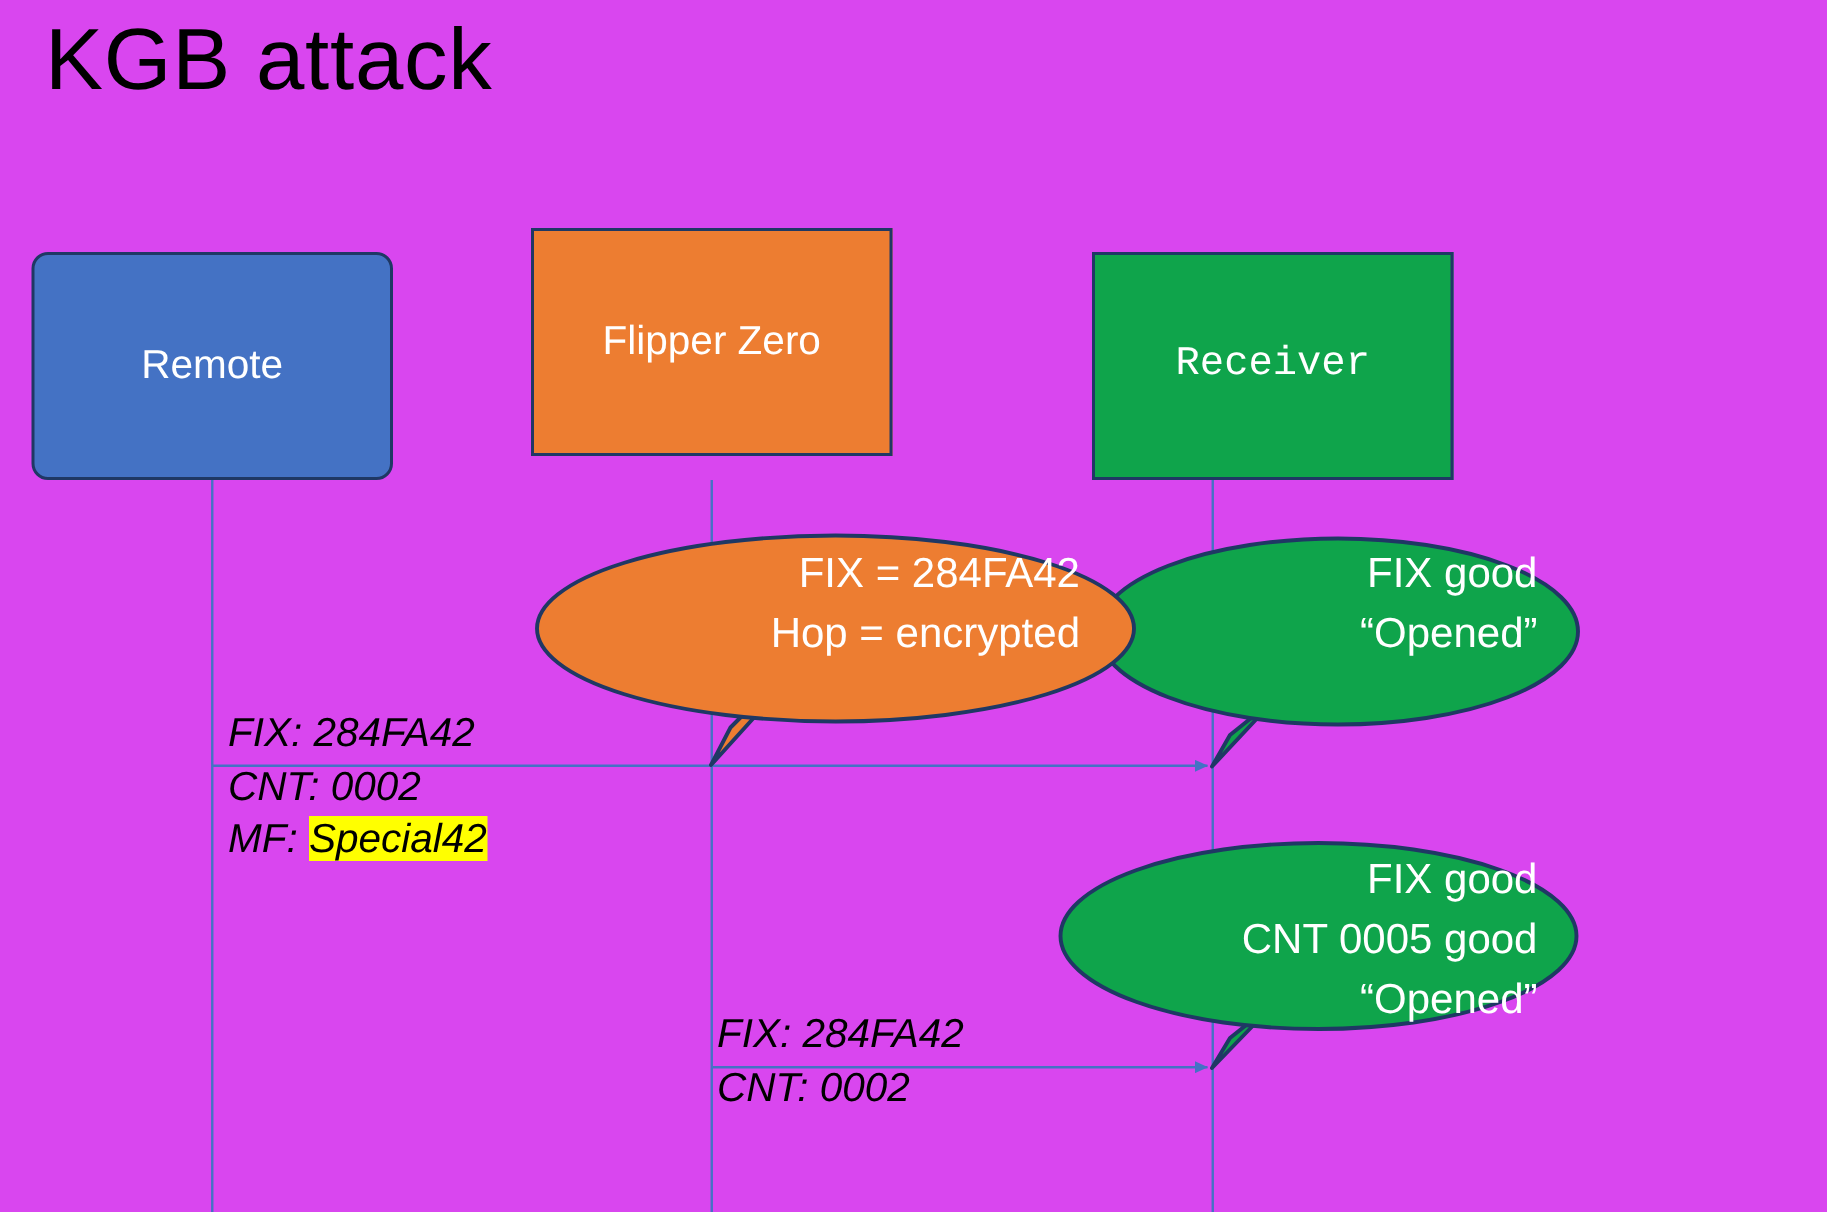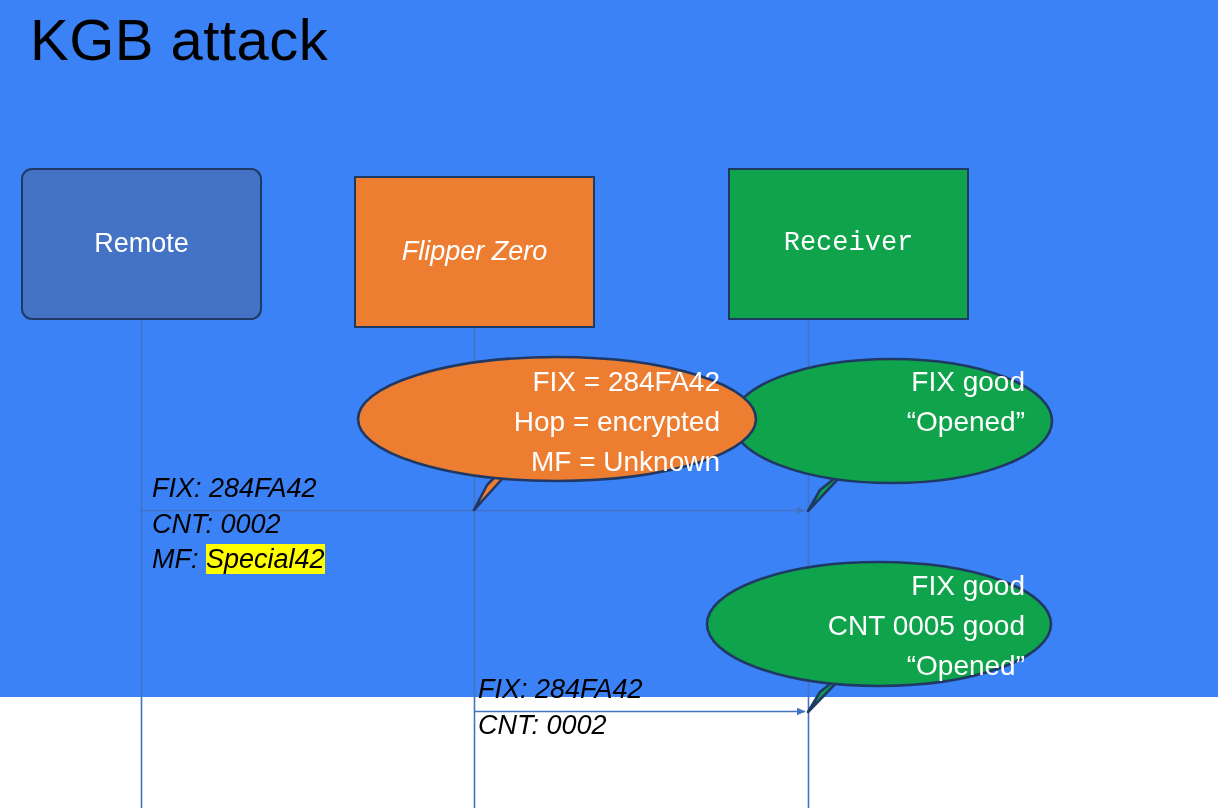"KGB attack" #slide { background: #3b82f6 -> #d946ef; height: 697px -> 808px }
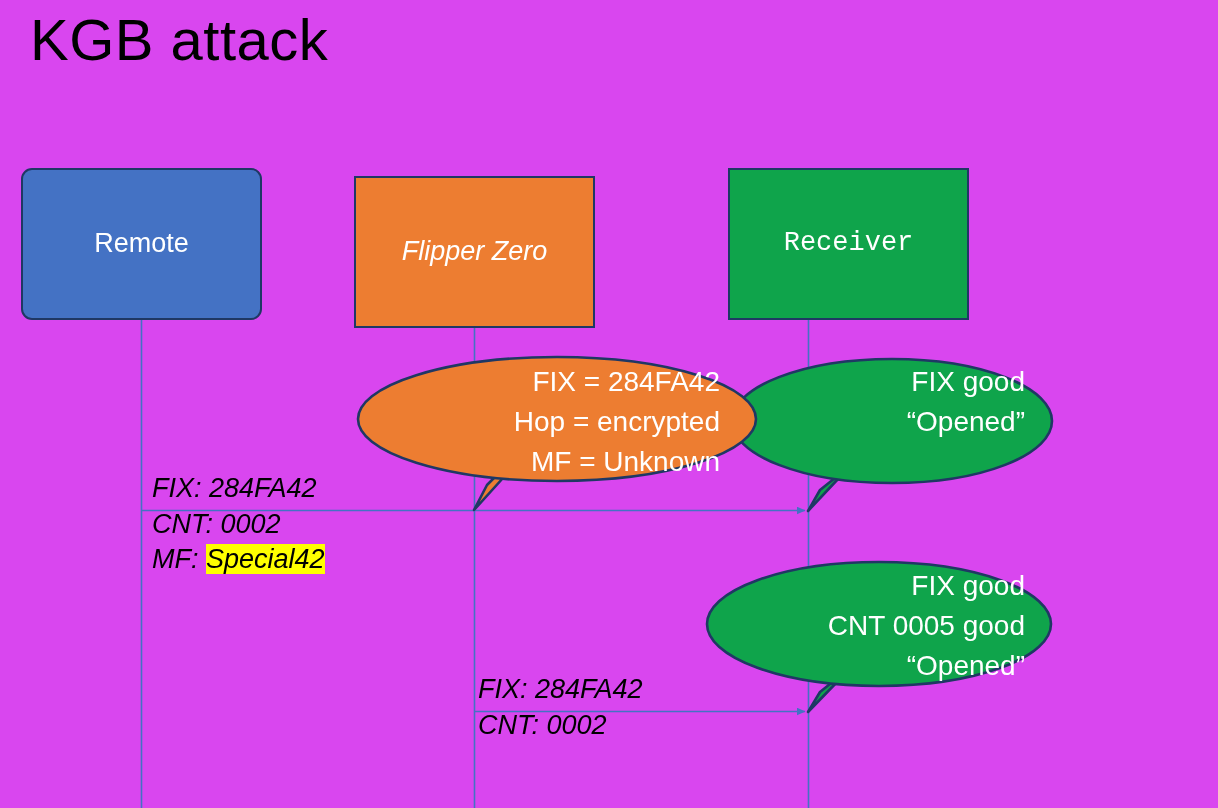"Flipper Zero" #box-flipper { font-style: italic -> none; top: 176px -> 152px }
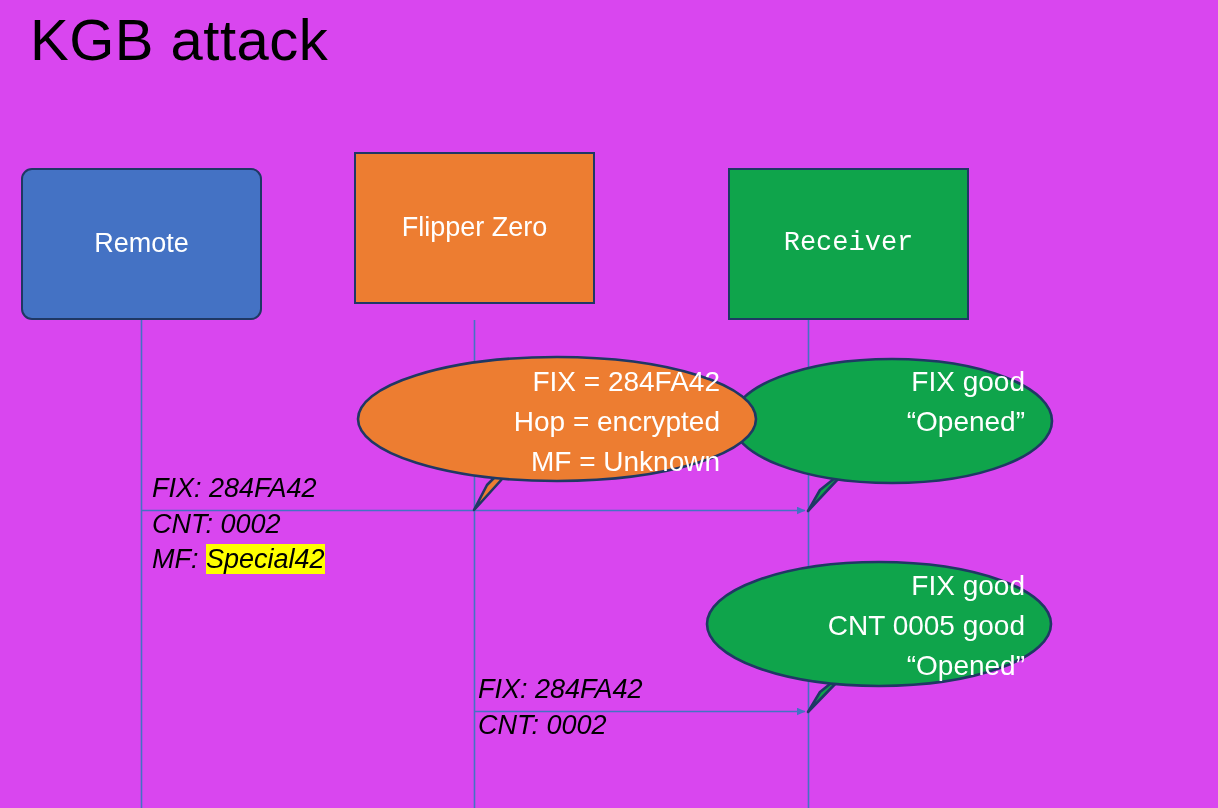"MF = Unknown" div { html: <div>MF = Unknown</div> -> none }
